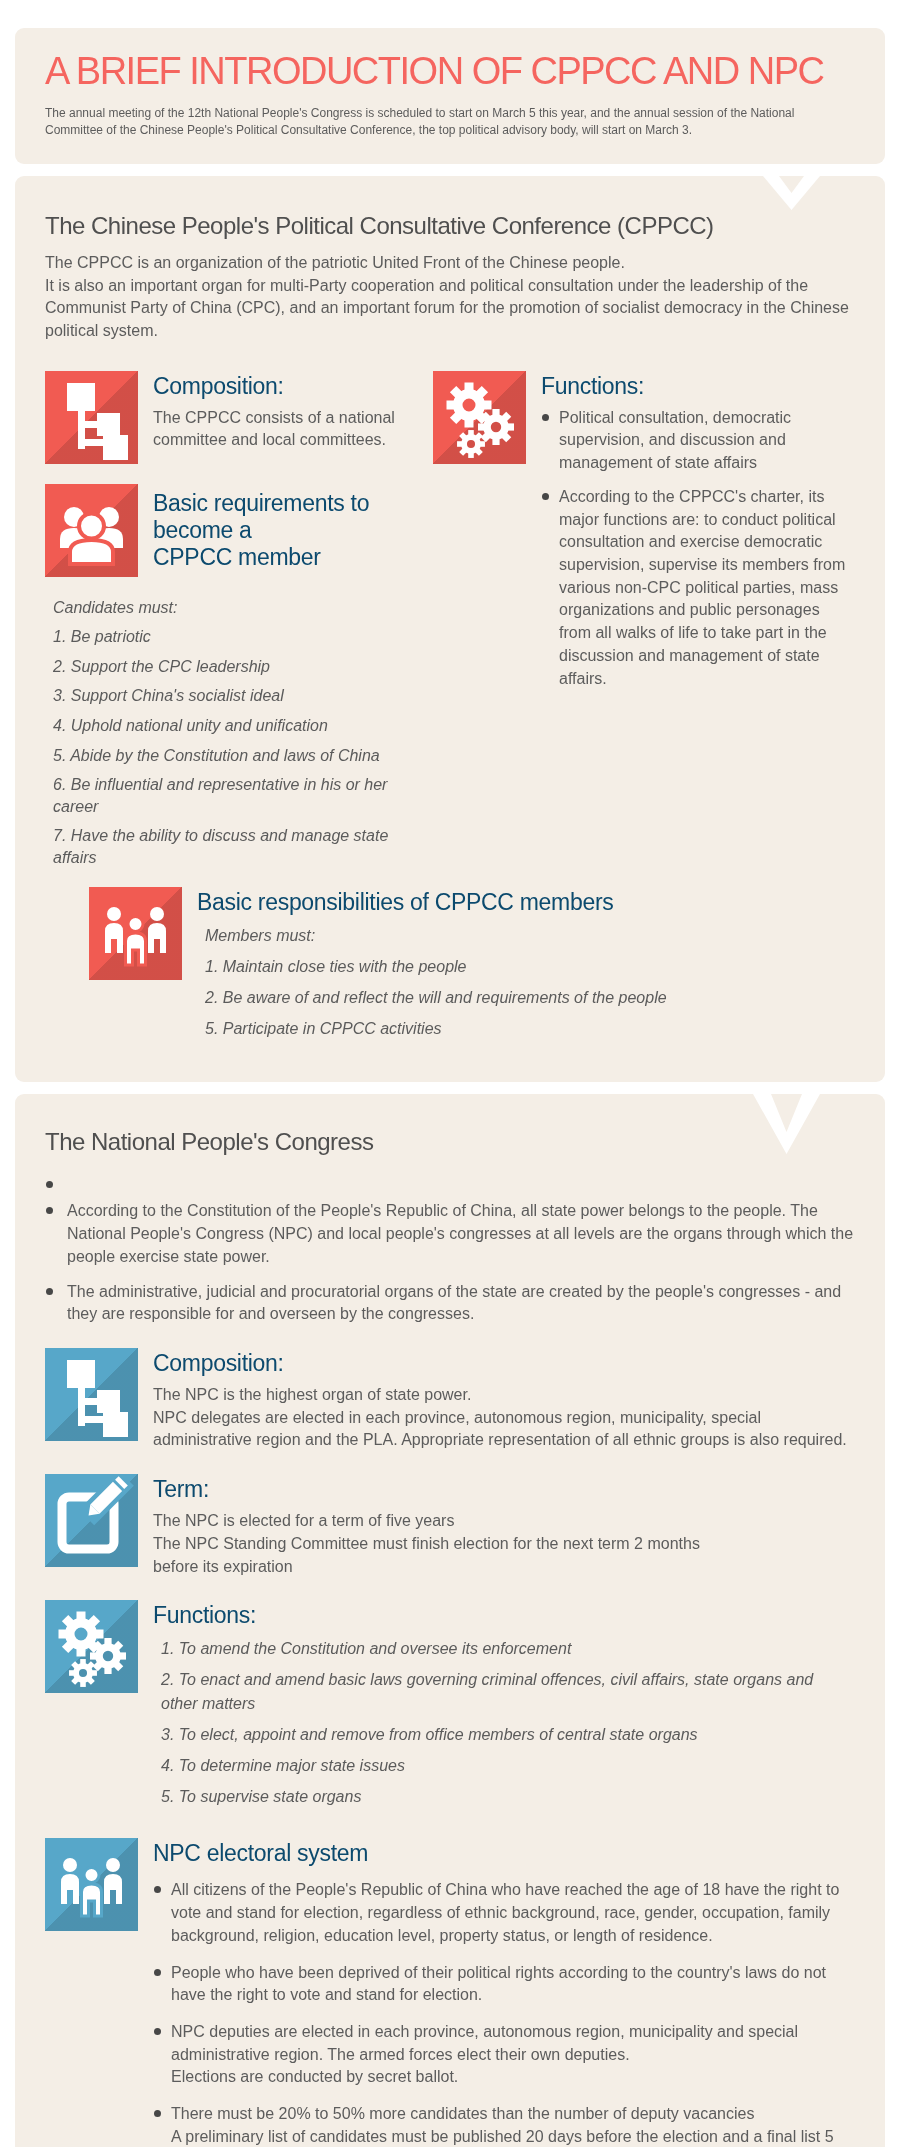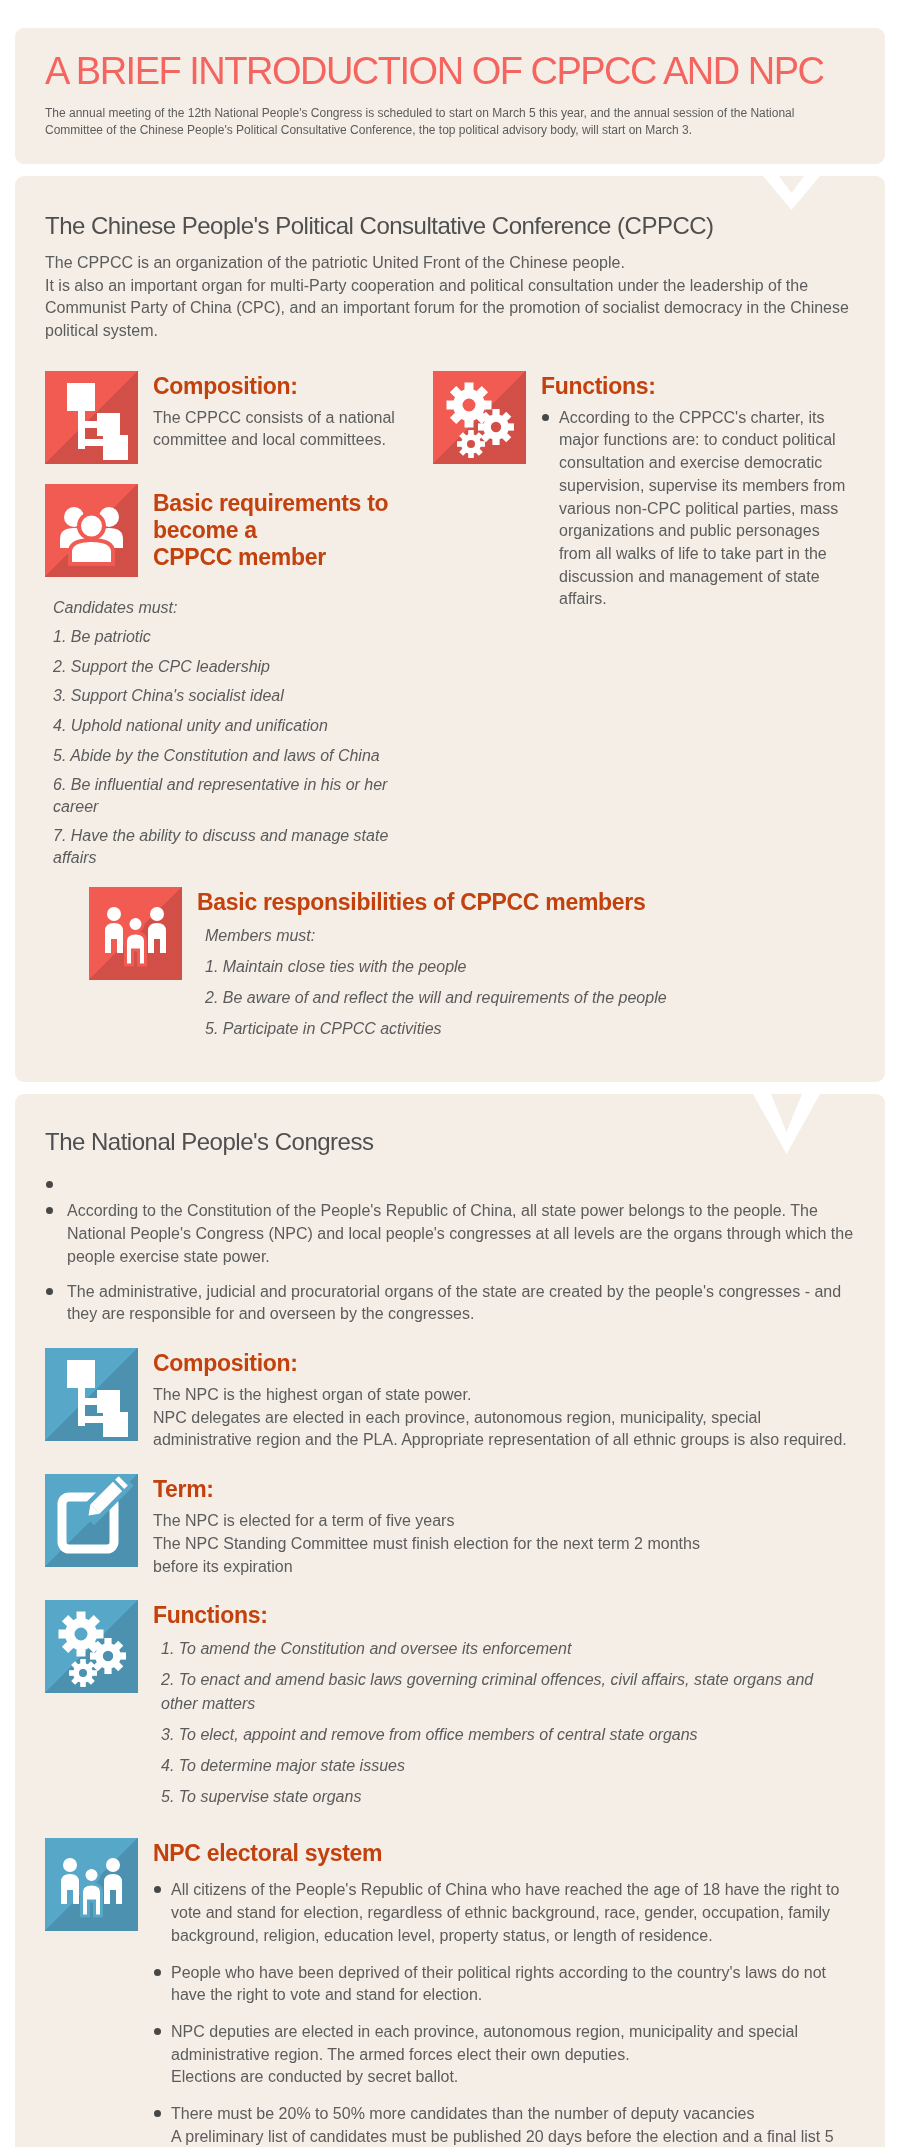"Composition:" .sub-heading { color: #c2410c -> #0c4a6e; font-weight: bold -> normal }
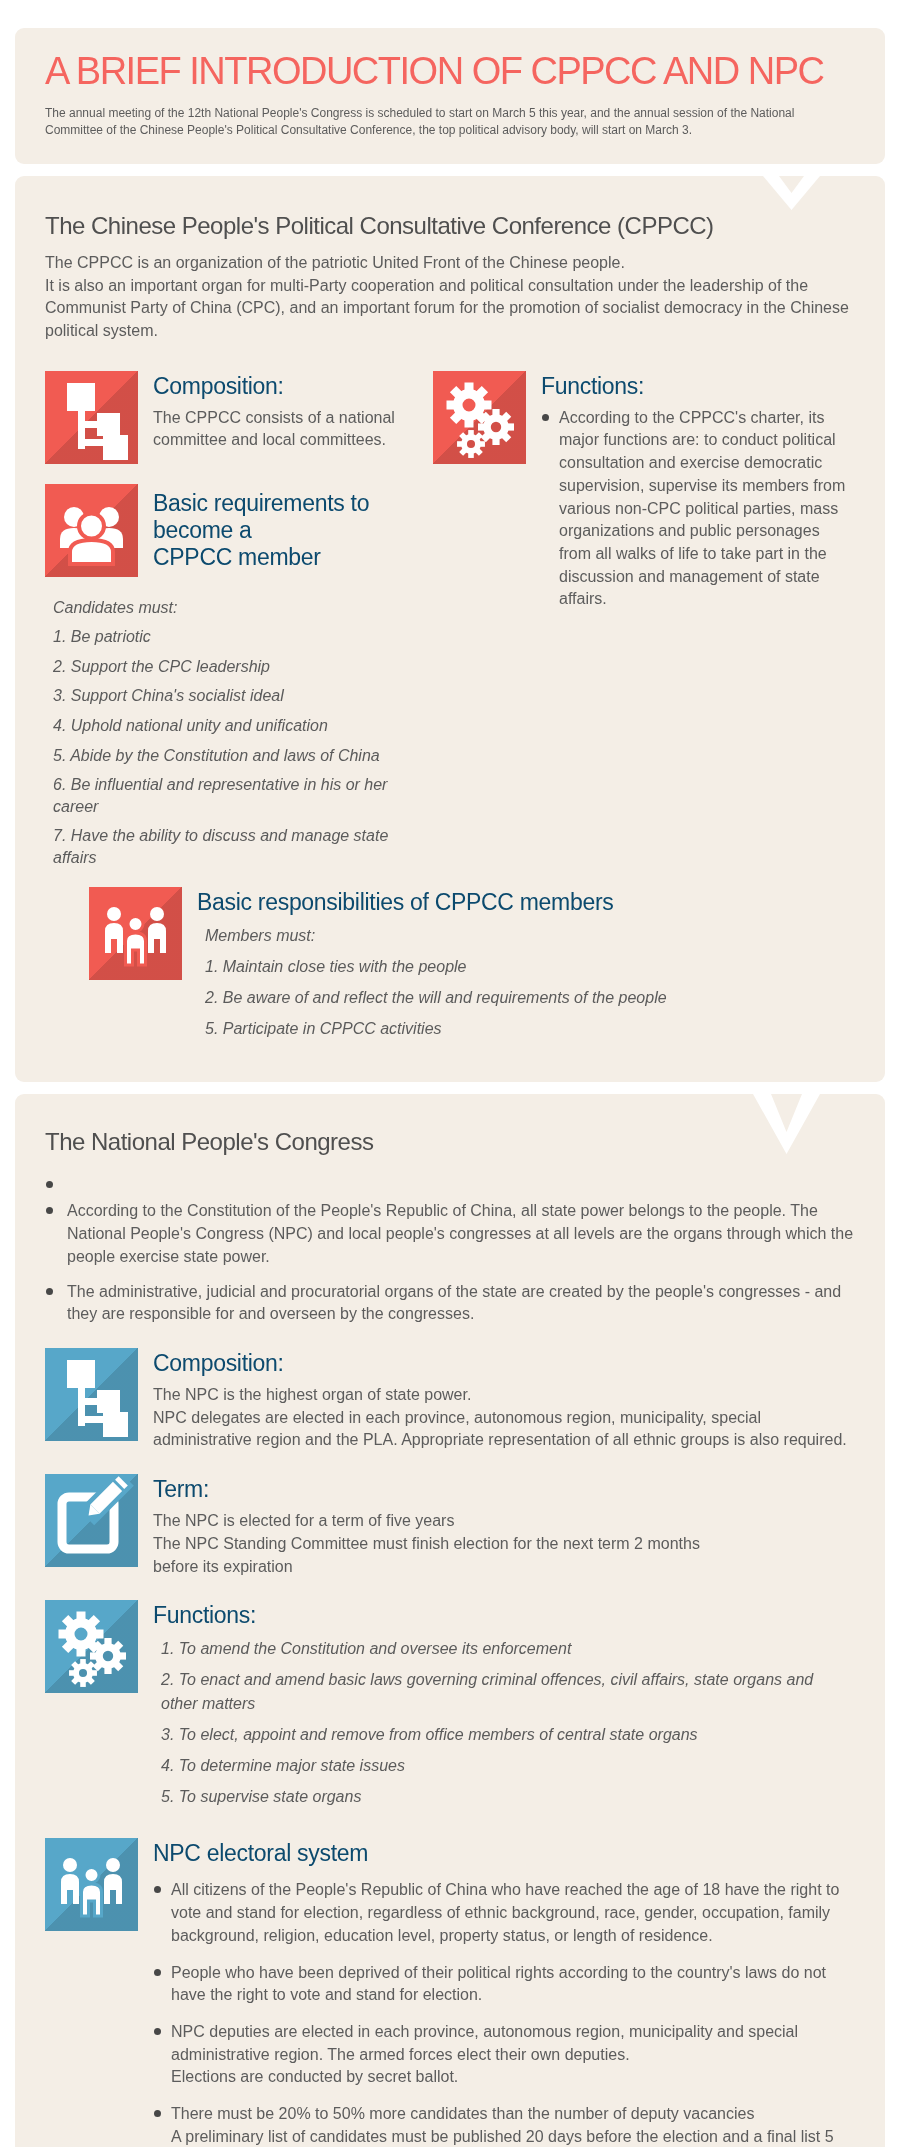"Political consultation, democratic" div.bullet { html: none -> <div> <span></span> <div>Political consultation, democratic supervision, and discussion and management of state affairs</div> </div> }
